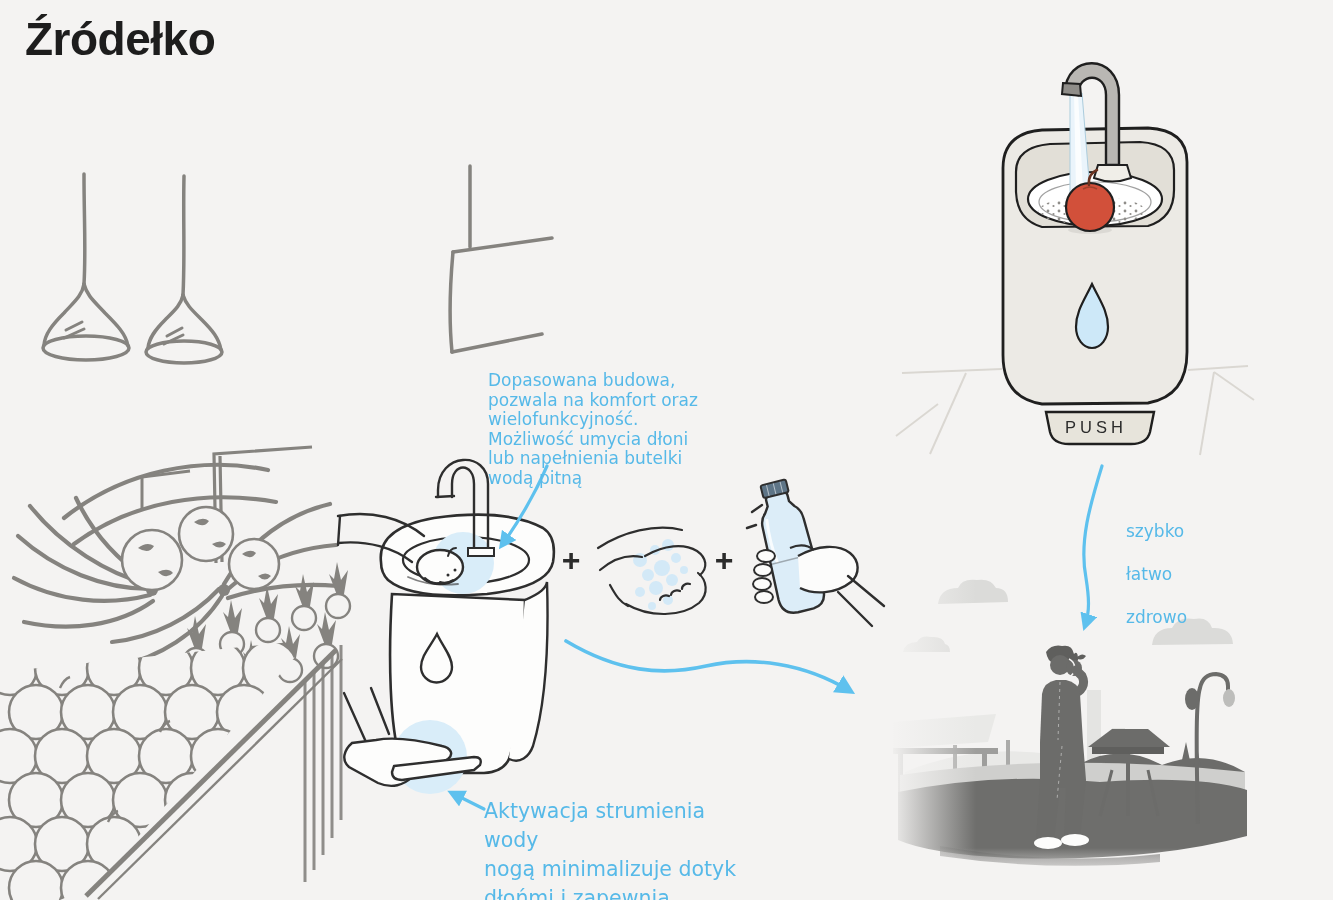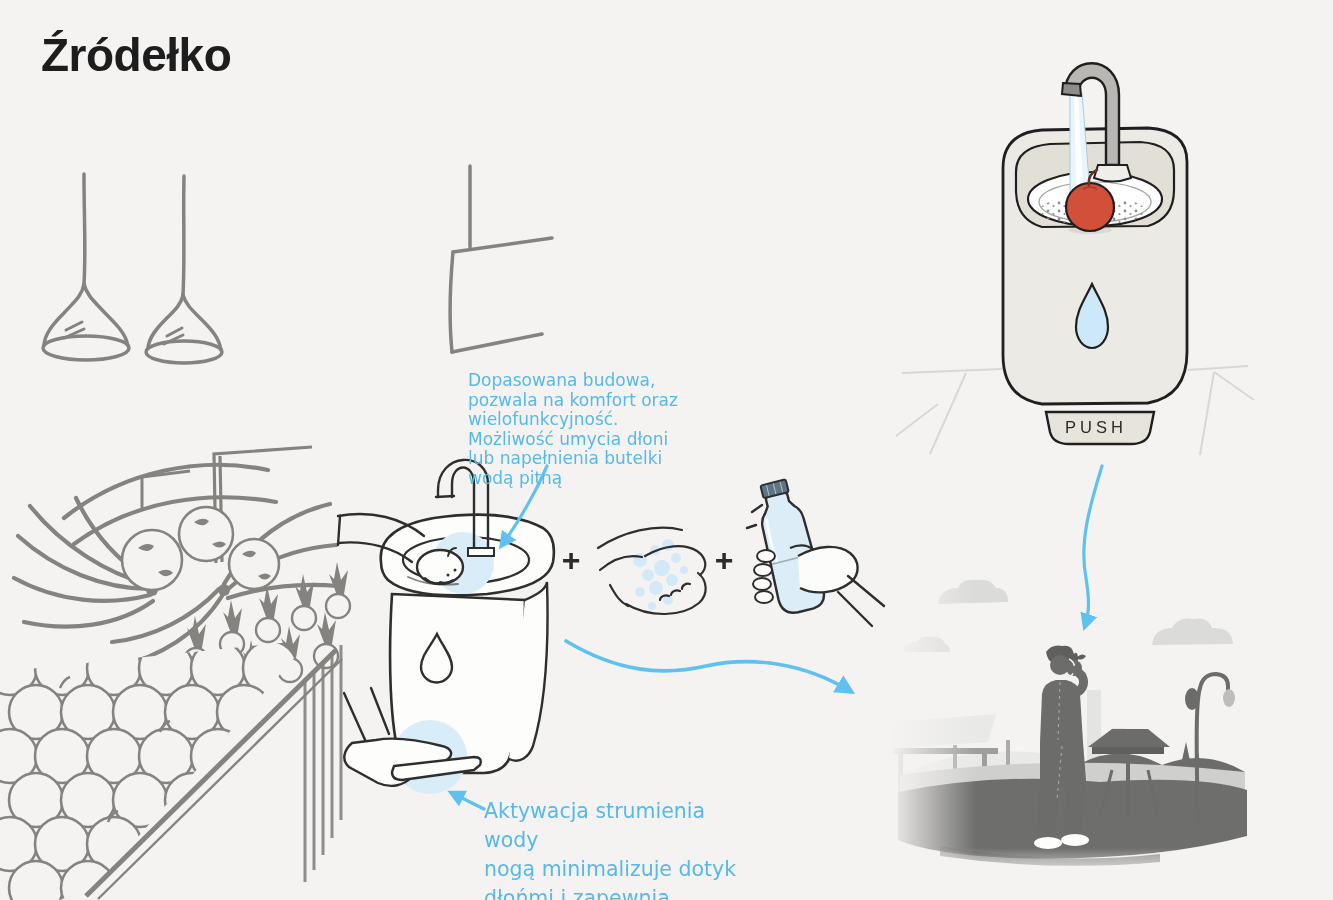"Źródełko" #page-title { margin: 16px -> 0 }
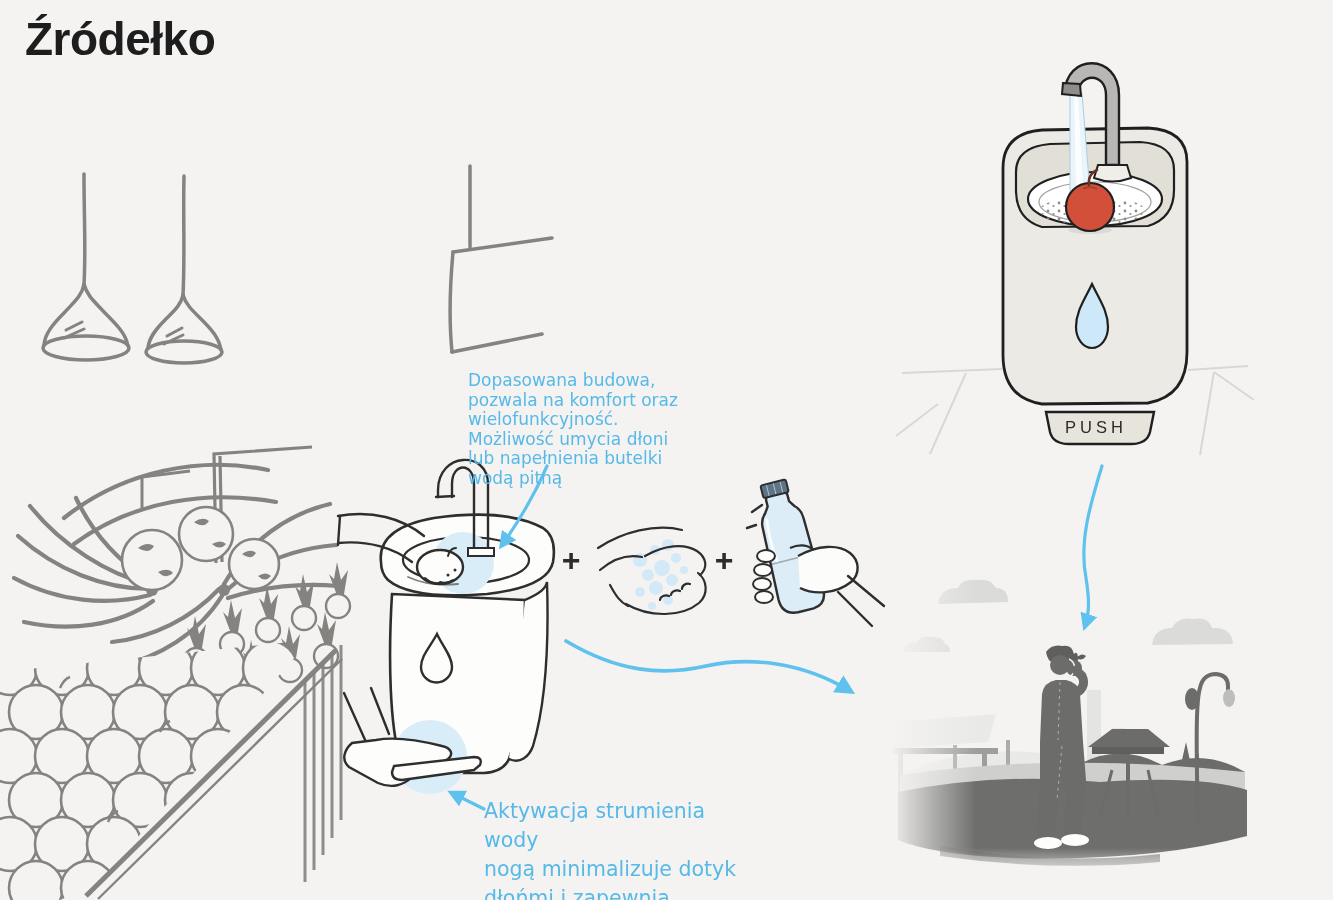"Dopasowana budowa," div.abs { left: 468px -> 488px }
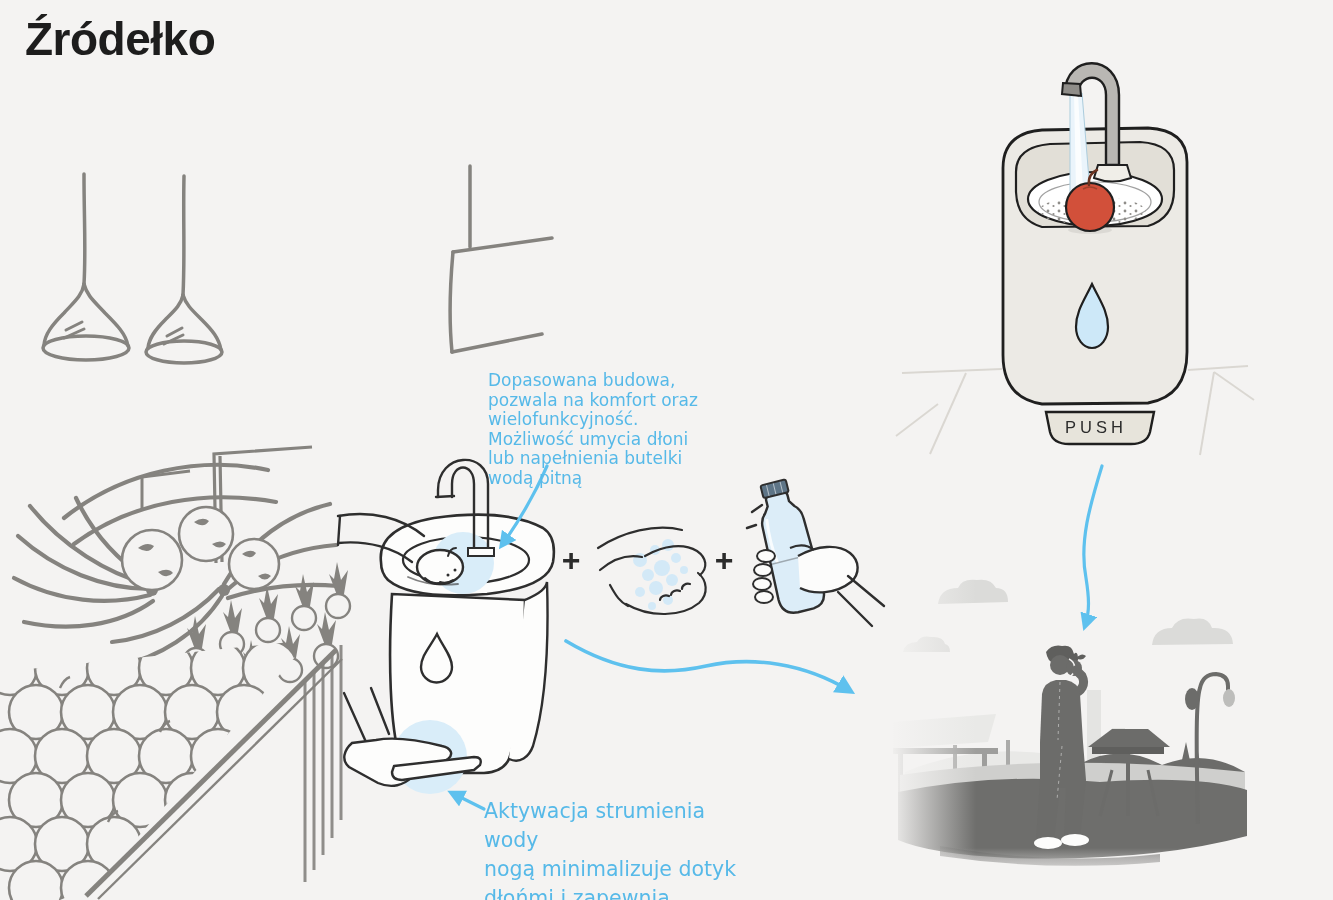"szybko" div.abs { html: none -> <div> <div>szybko</div> <div>łatwo</div> <div>zdrowo</div> </div> }
